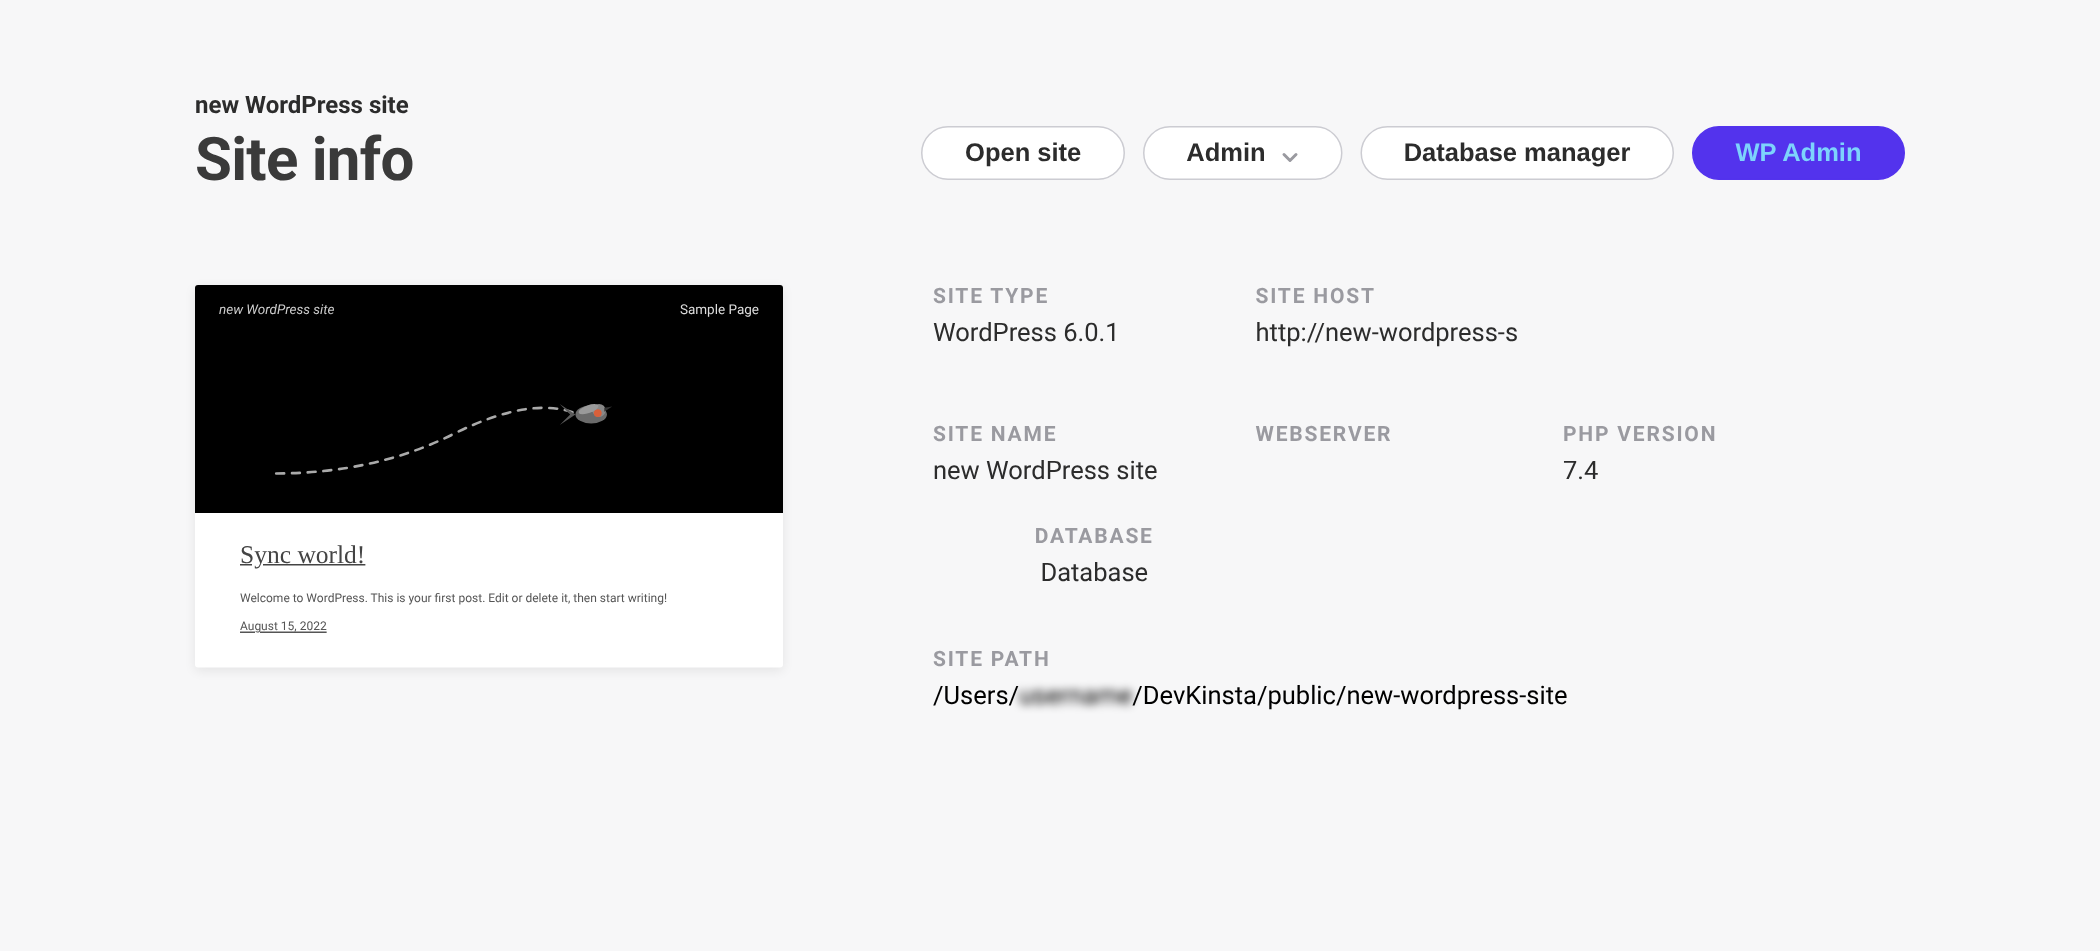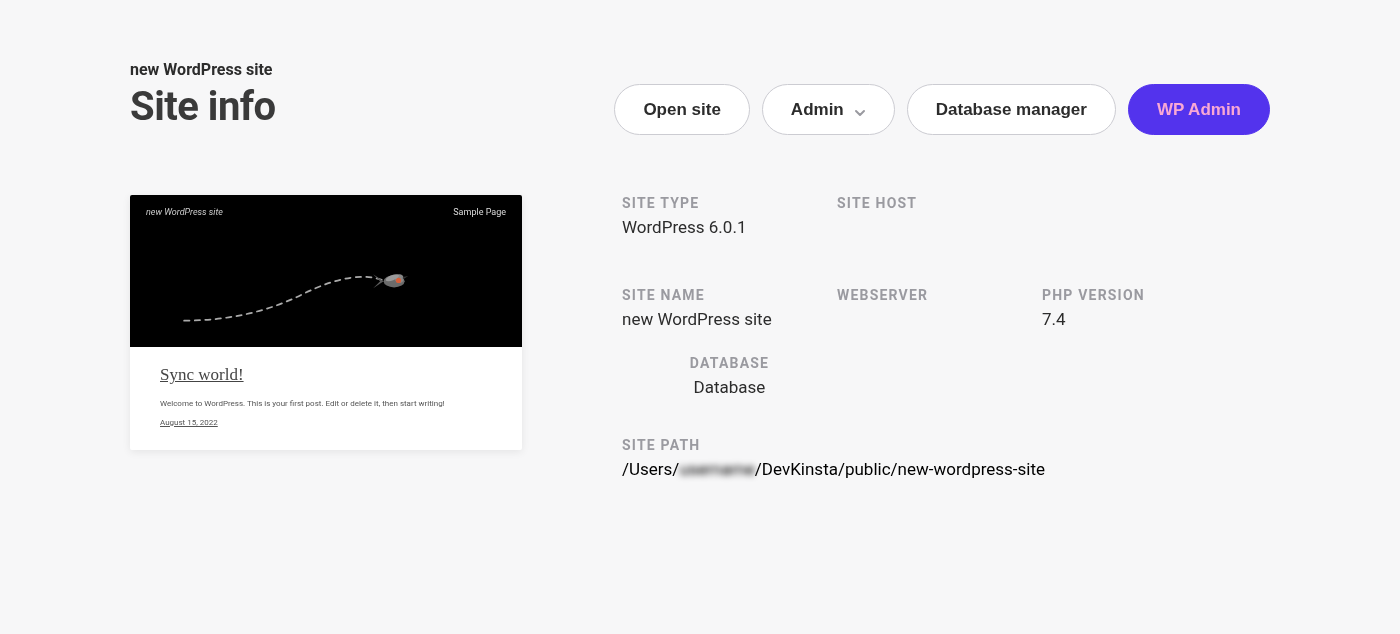"Open site" .btn { height: 51px -> 36px }
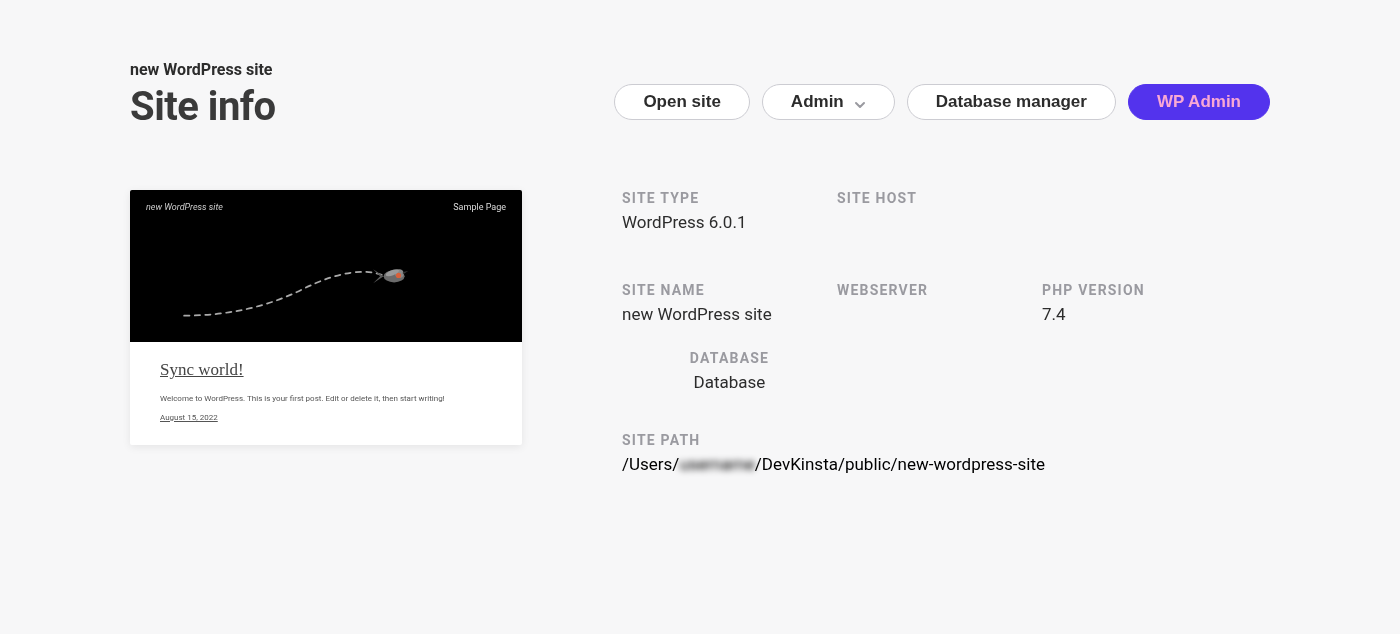"WP Admin" .btn-primary { color: #f9a8d4 -> #7dd3fc }
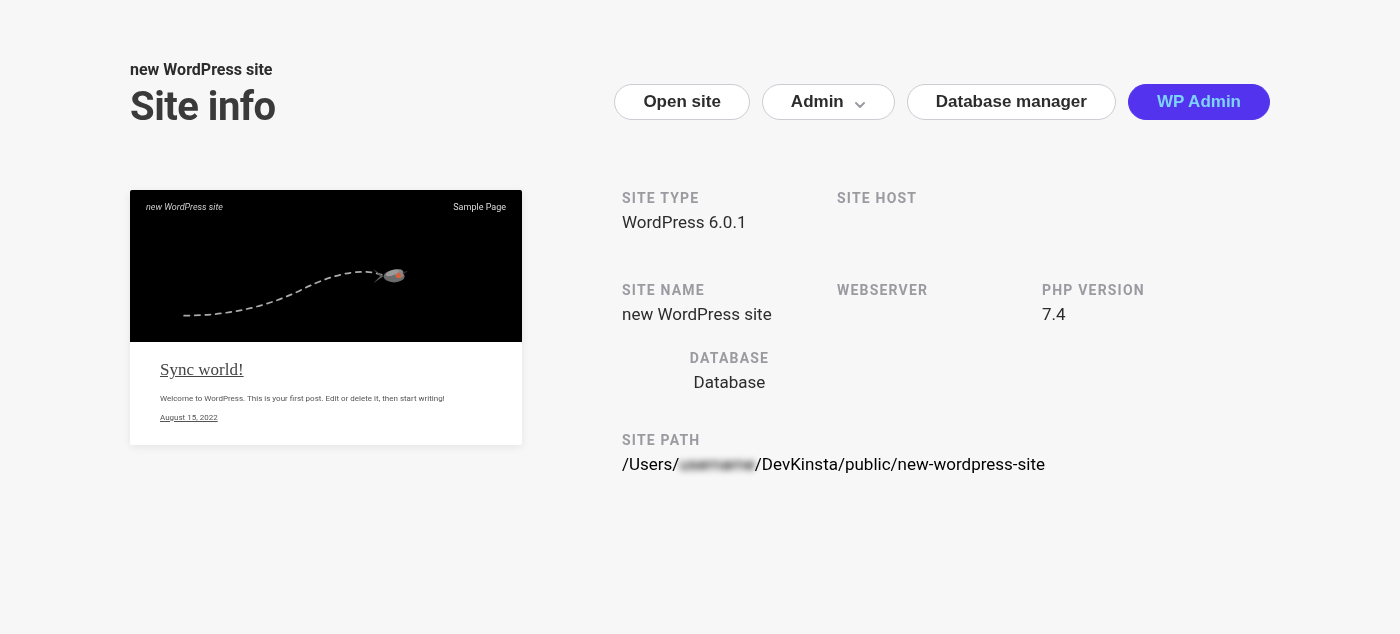"http://new-wordpress-s" div.info-value { html: none -> <div>http://new-wordpress-s</div> }
